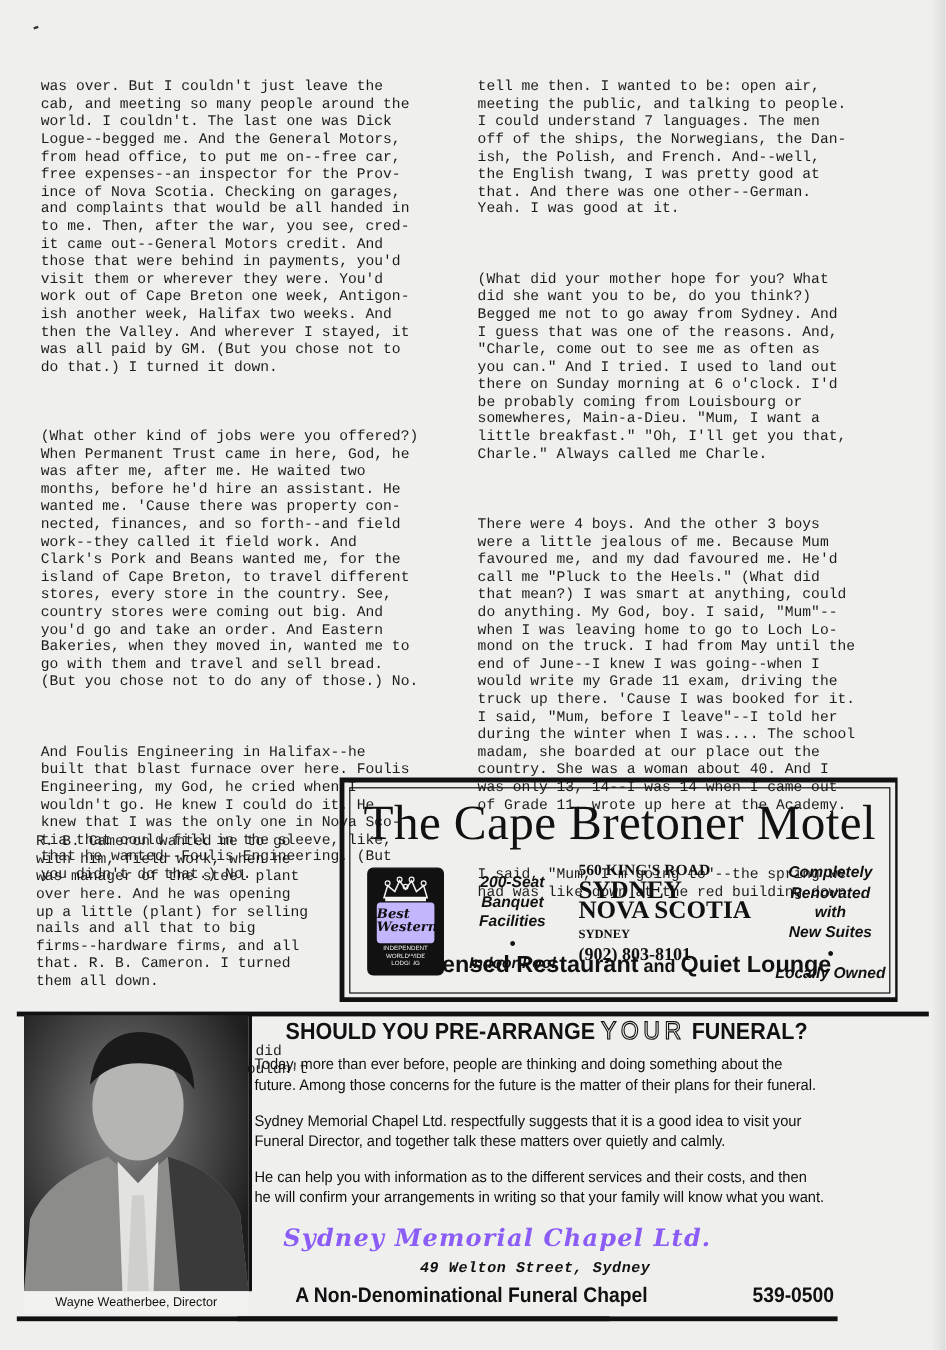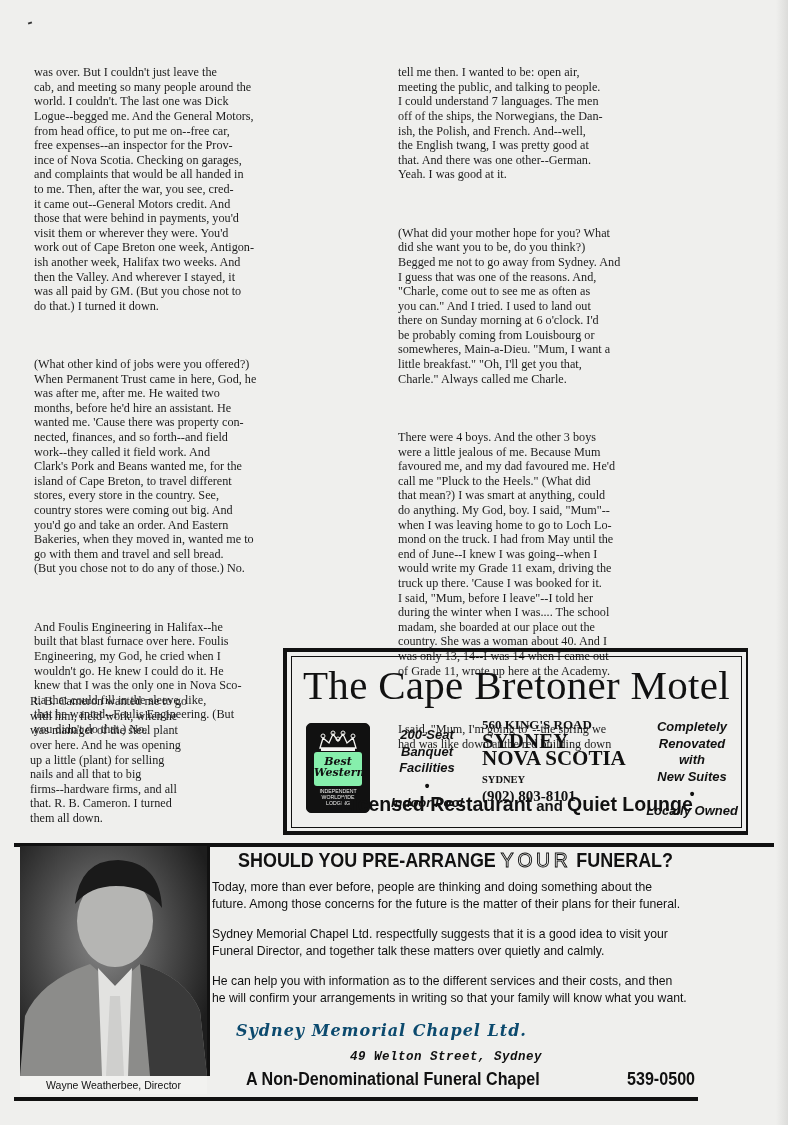"was over. But I couldn't" .col { font-family: Liberation Serif, serif -> Liberation Mono, monospace }
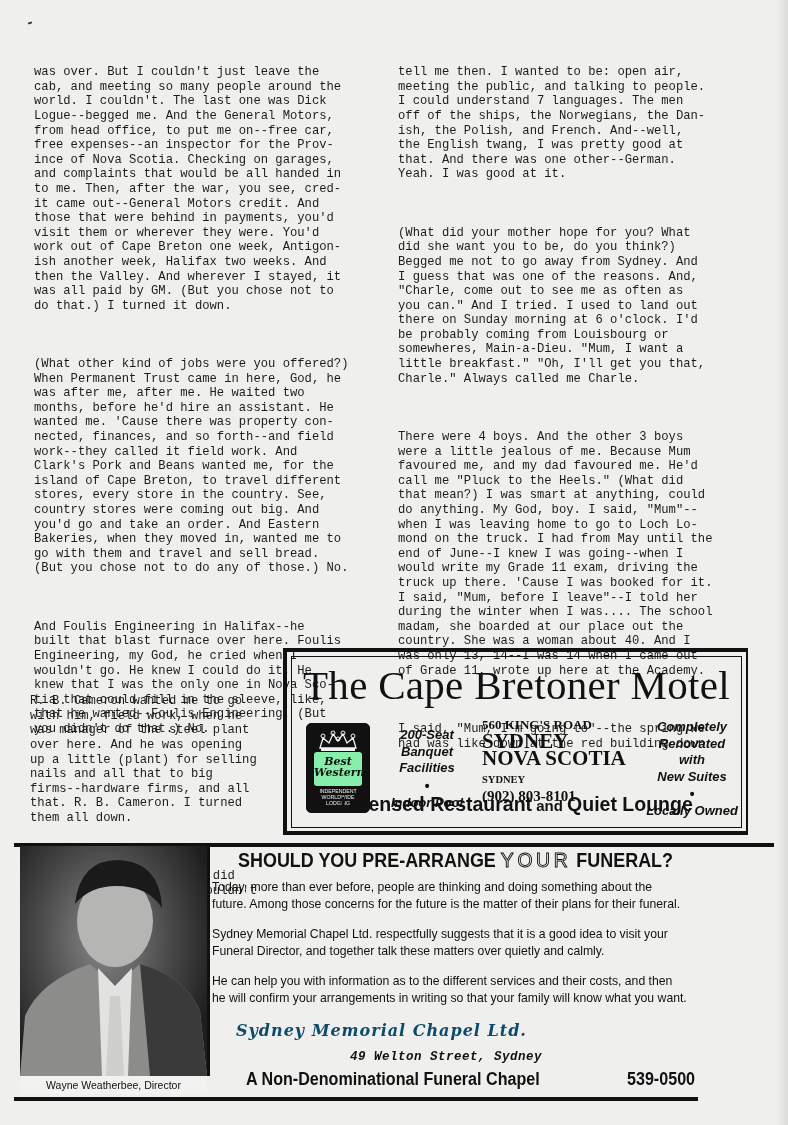"Best" .bw-plate { background: #86efac -> #c4b5fd; text-align: center -> none }
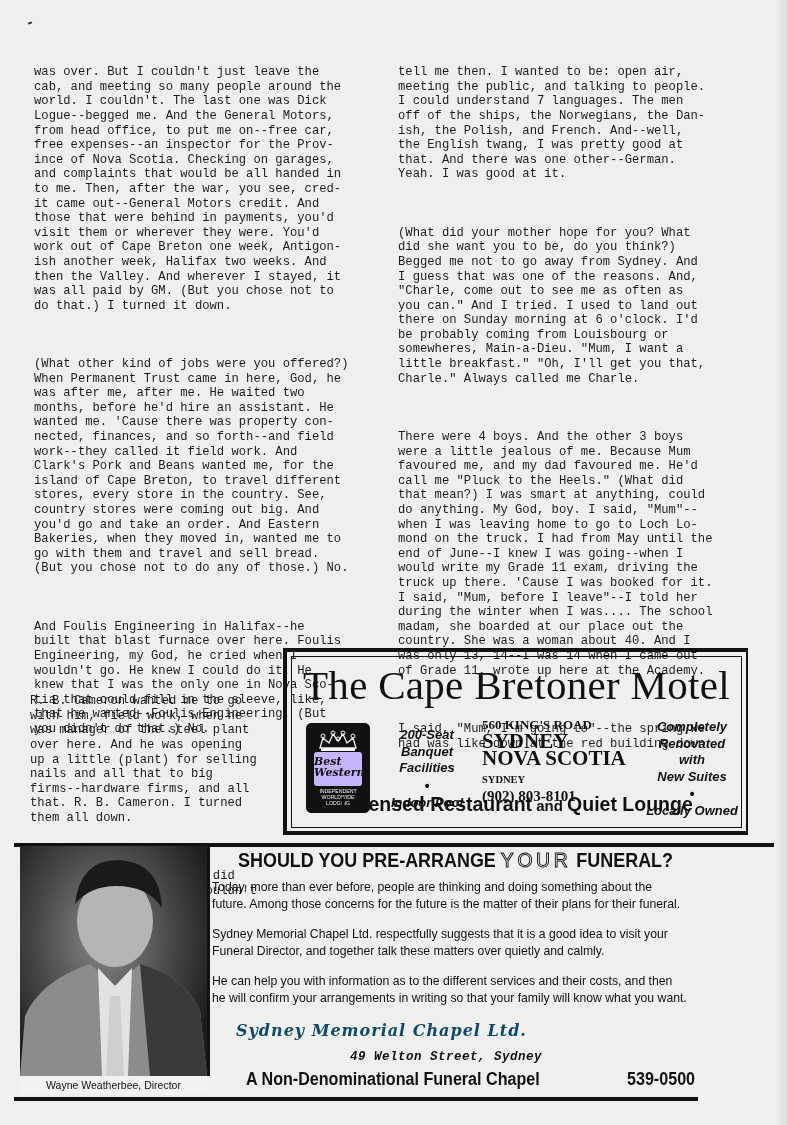"Sydney Memorial Chapel Ltd." .chapel-name { color: #0c4a6e -> #8b5cf6; font-size: 16px -> 20px }
